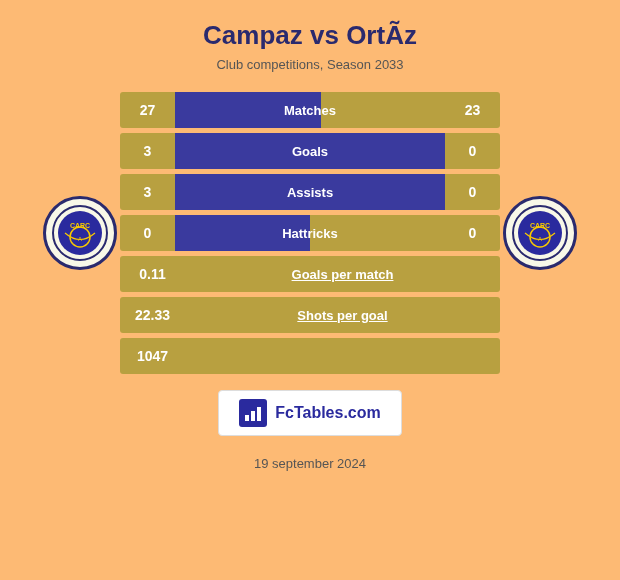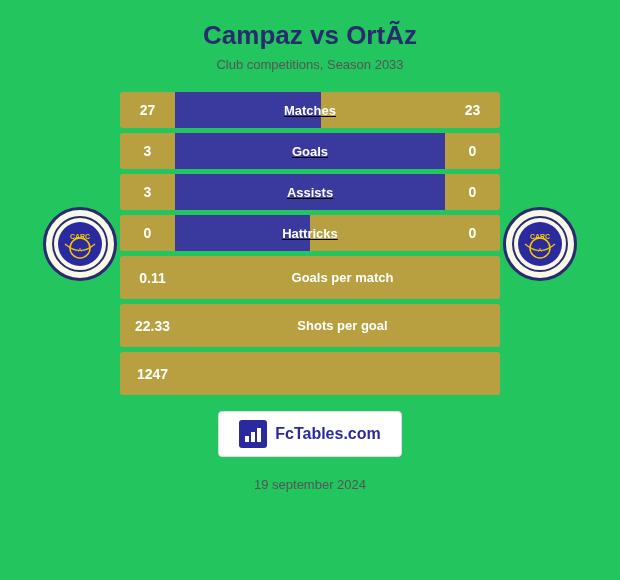"Campaz vs OrtÃz" .page-wrapper { background: #22c55e -> #fdba74 }
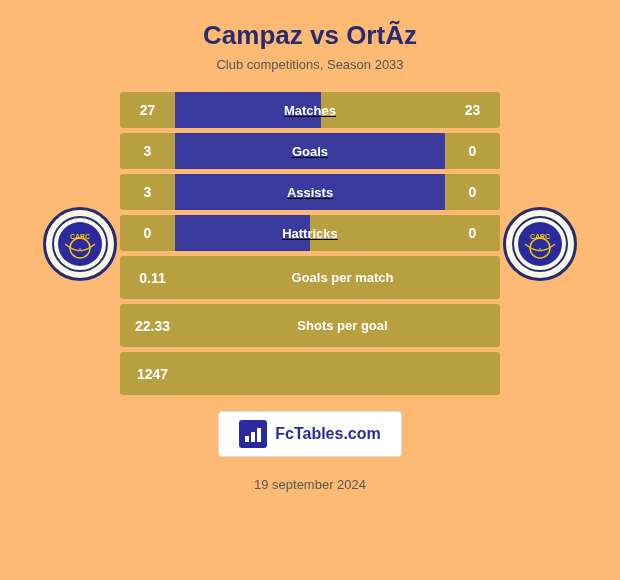"Matches" .stat-bar-area { text-decoration: underline -> none }
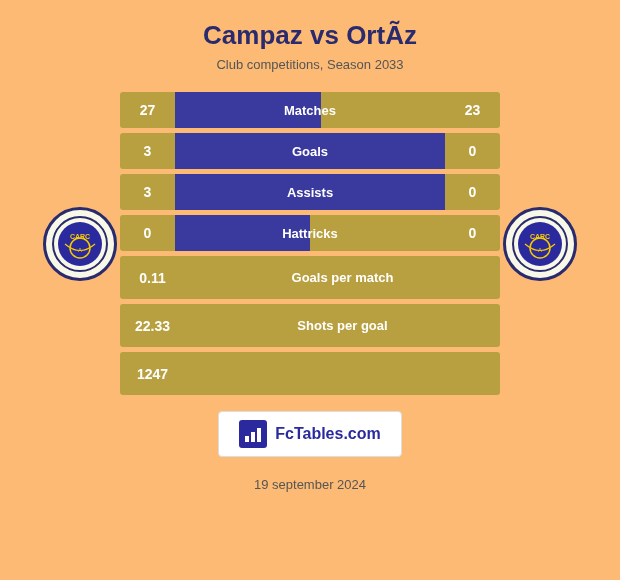"0.11" .stat-row-single { height: 43px -> 36px }
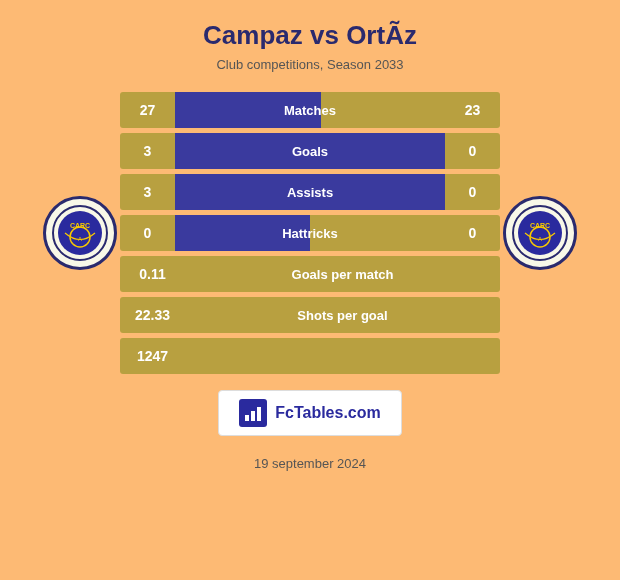"Goals per match" .stat-row-single .stat-label { text-decoration: none -> underline }
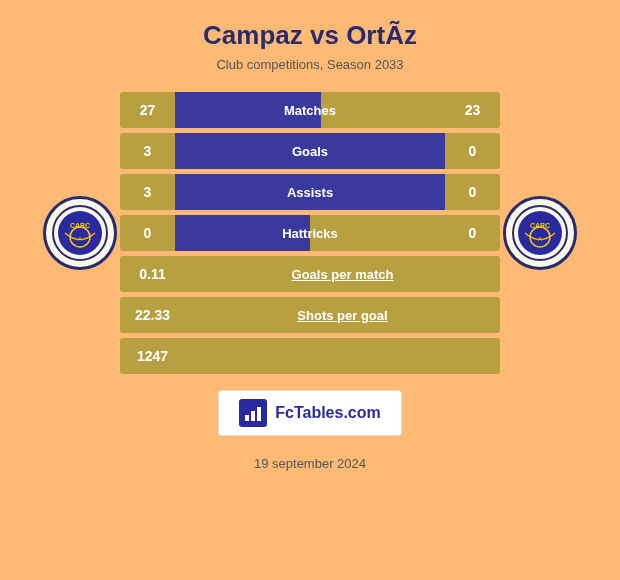"1247" span.stat-left-value { text: 1247 -> 1047 }
